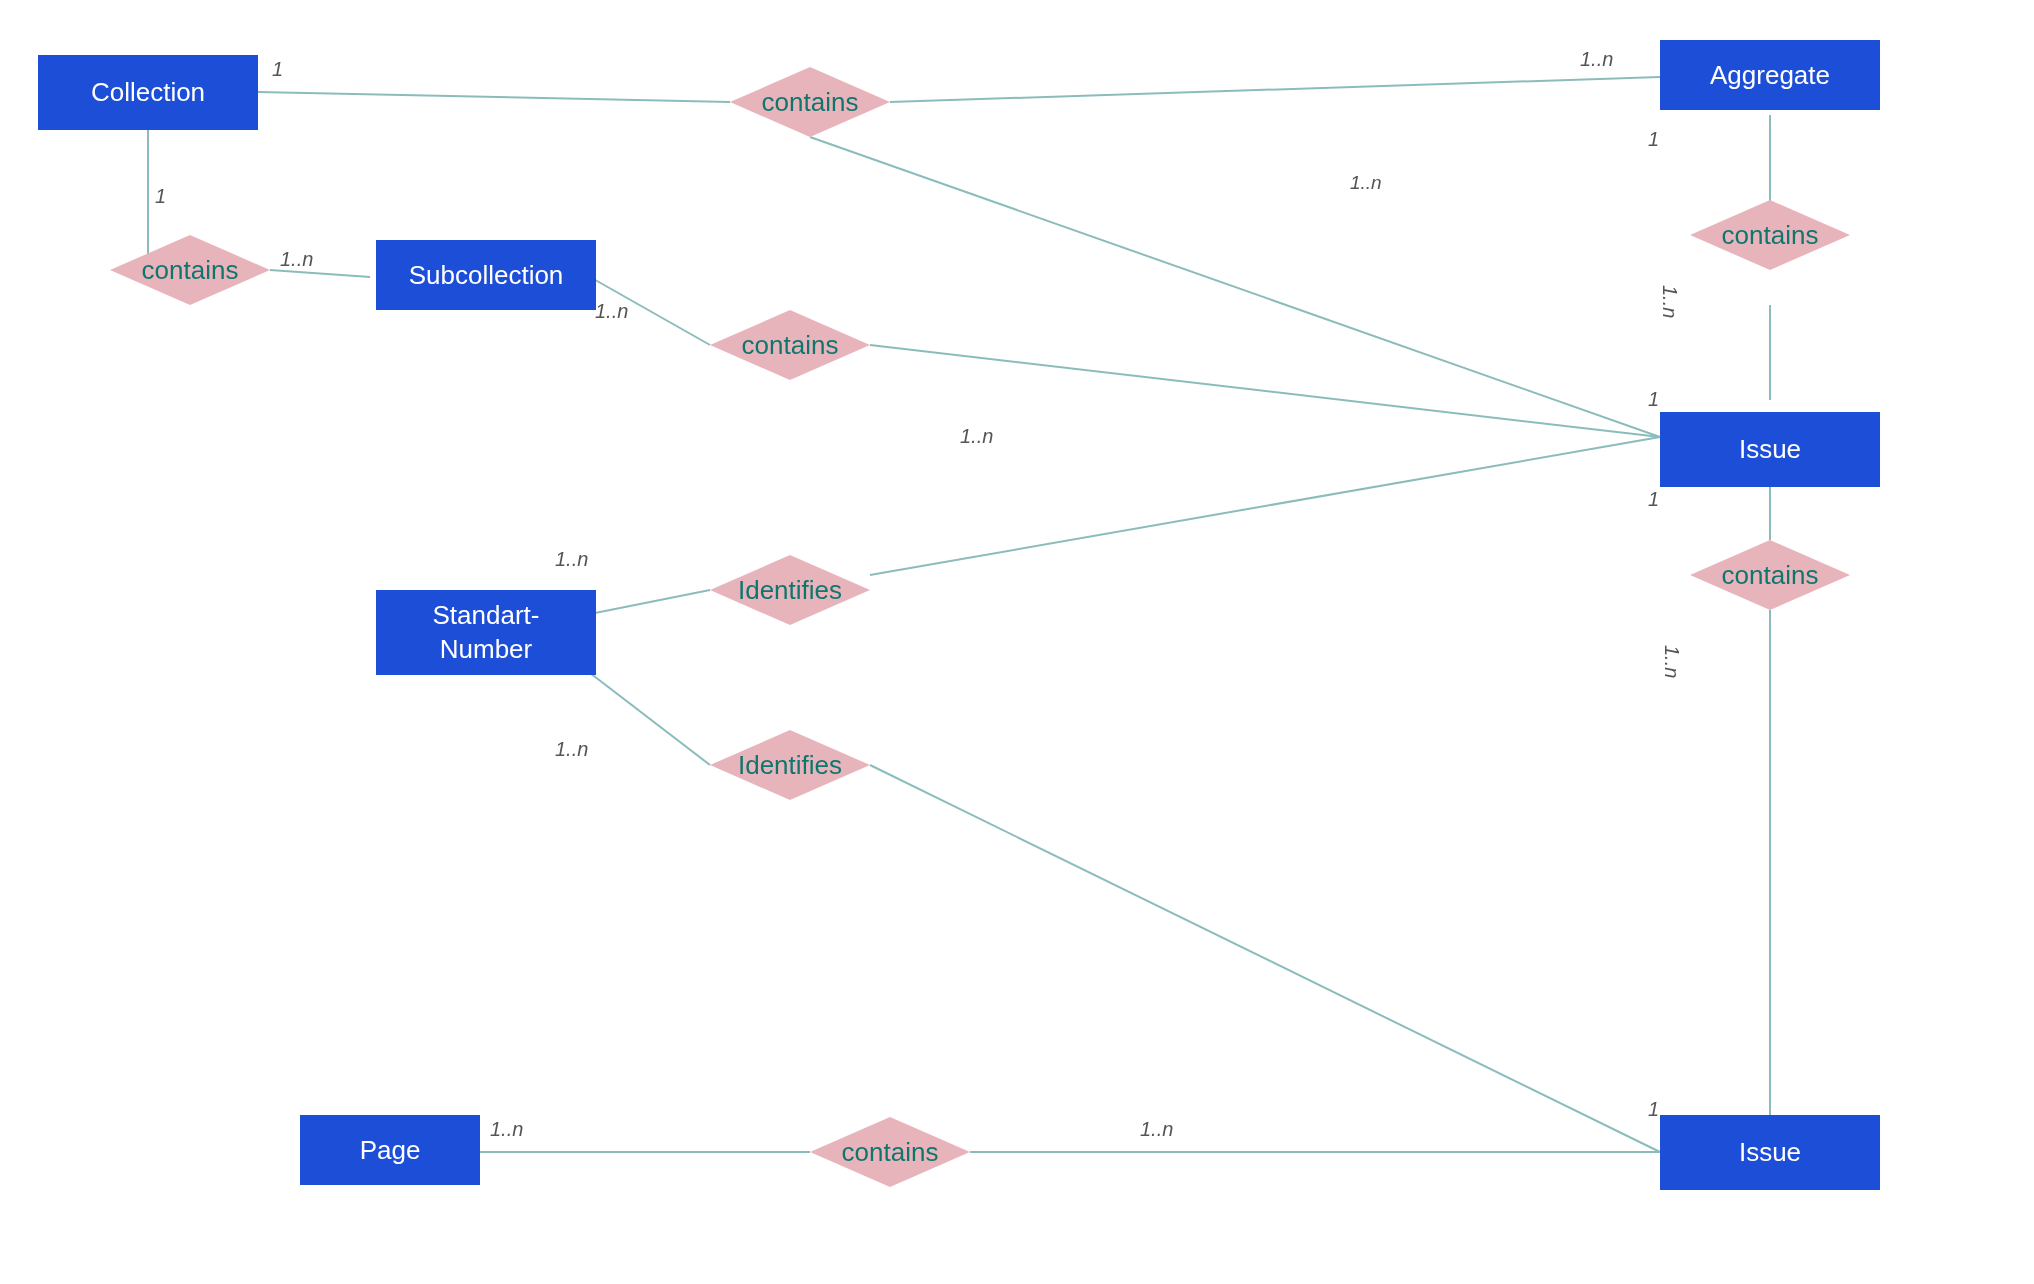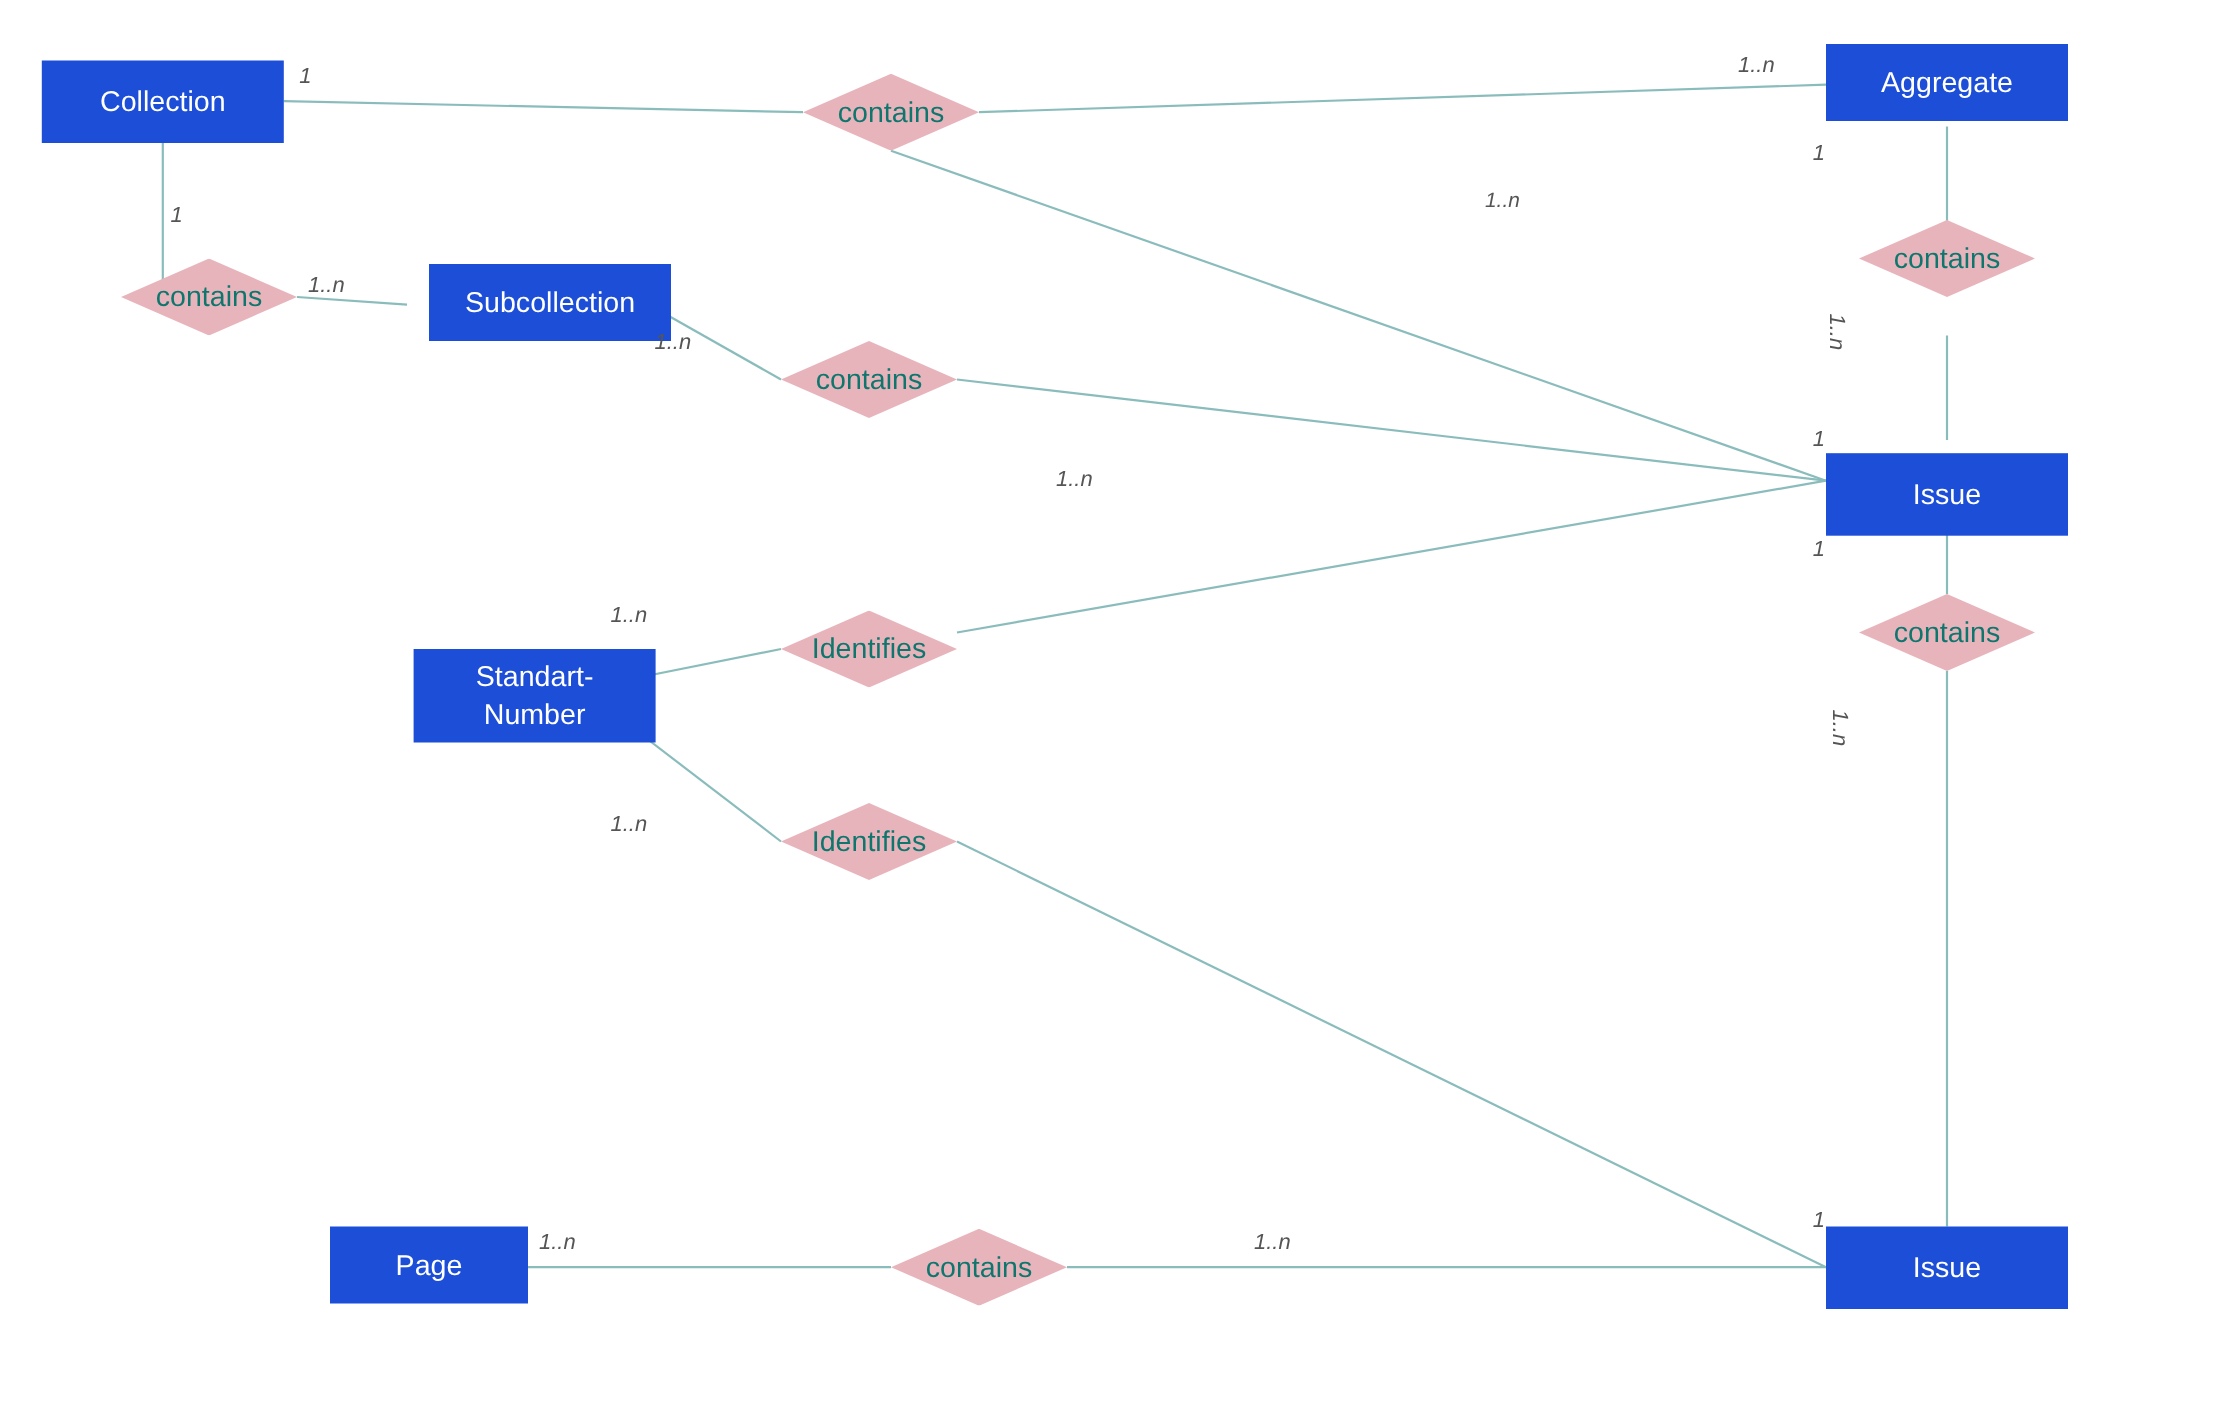"Subcollection" div.entity { left: 390px -> 376px }
